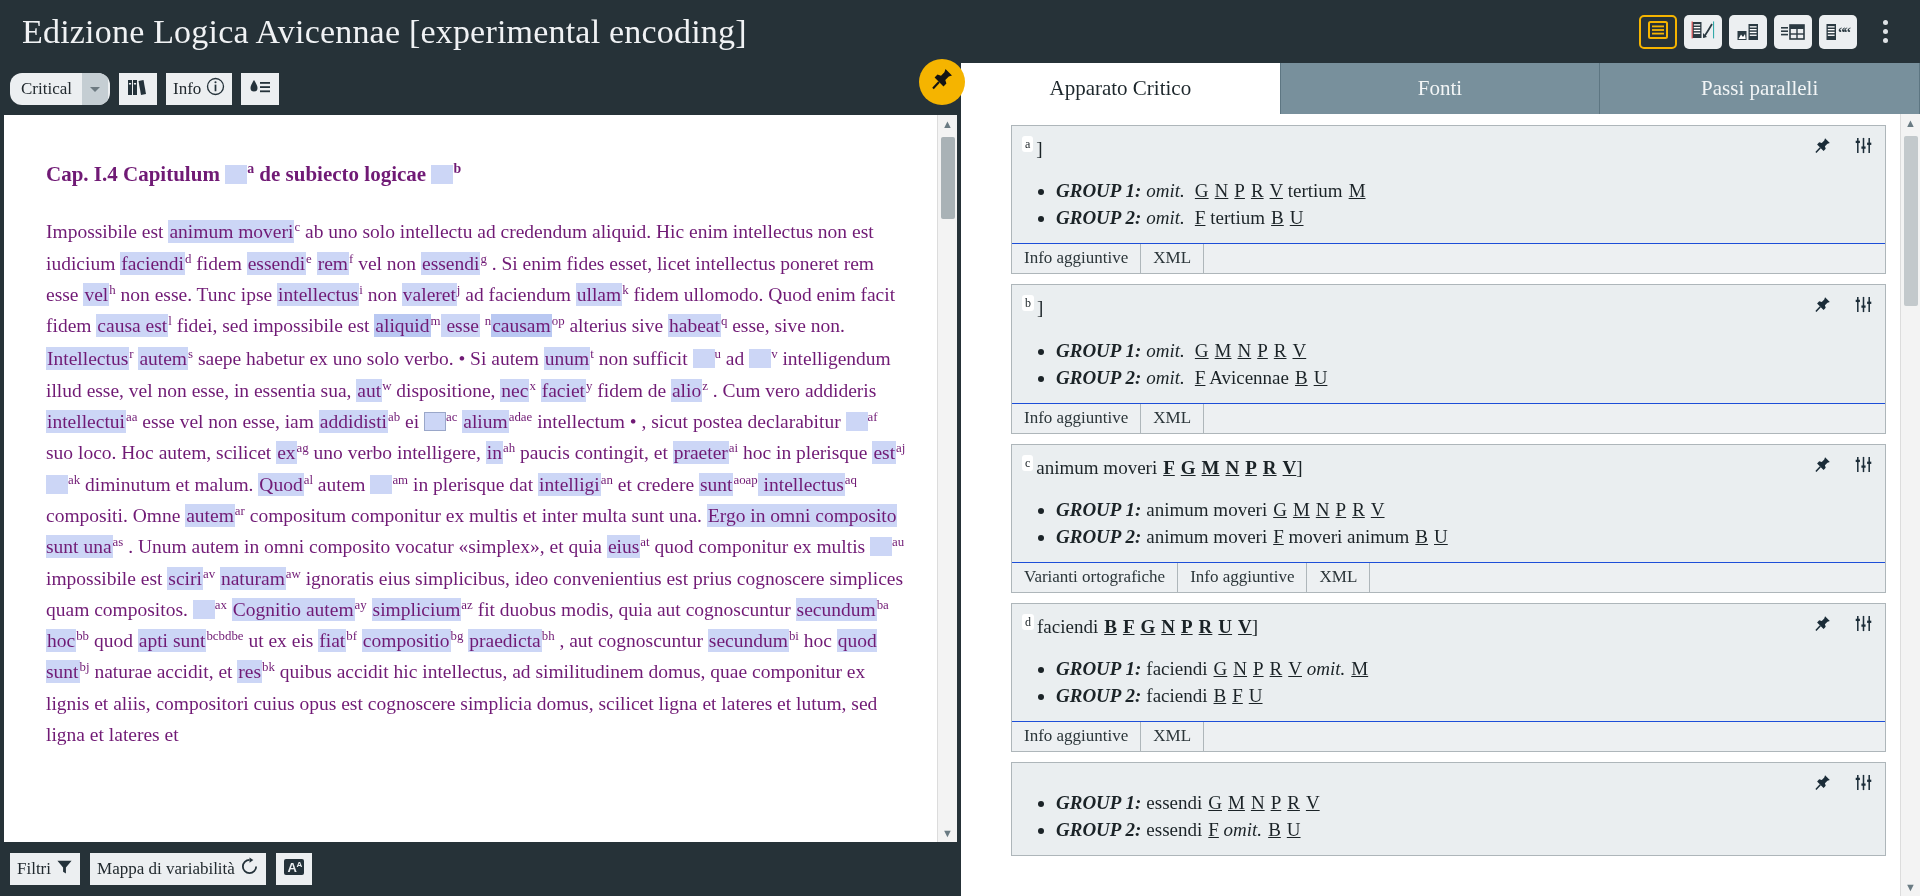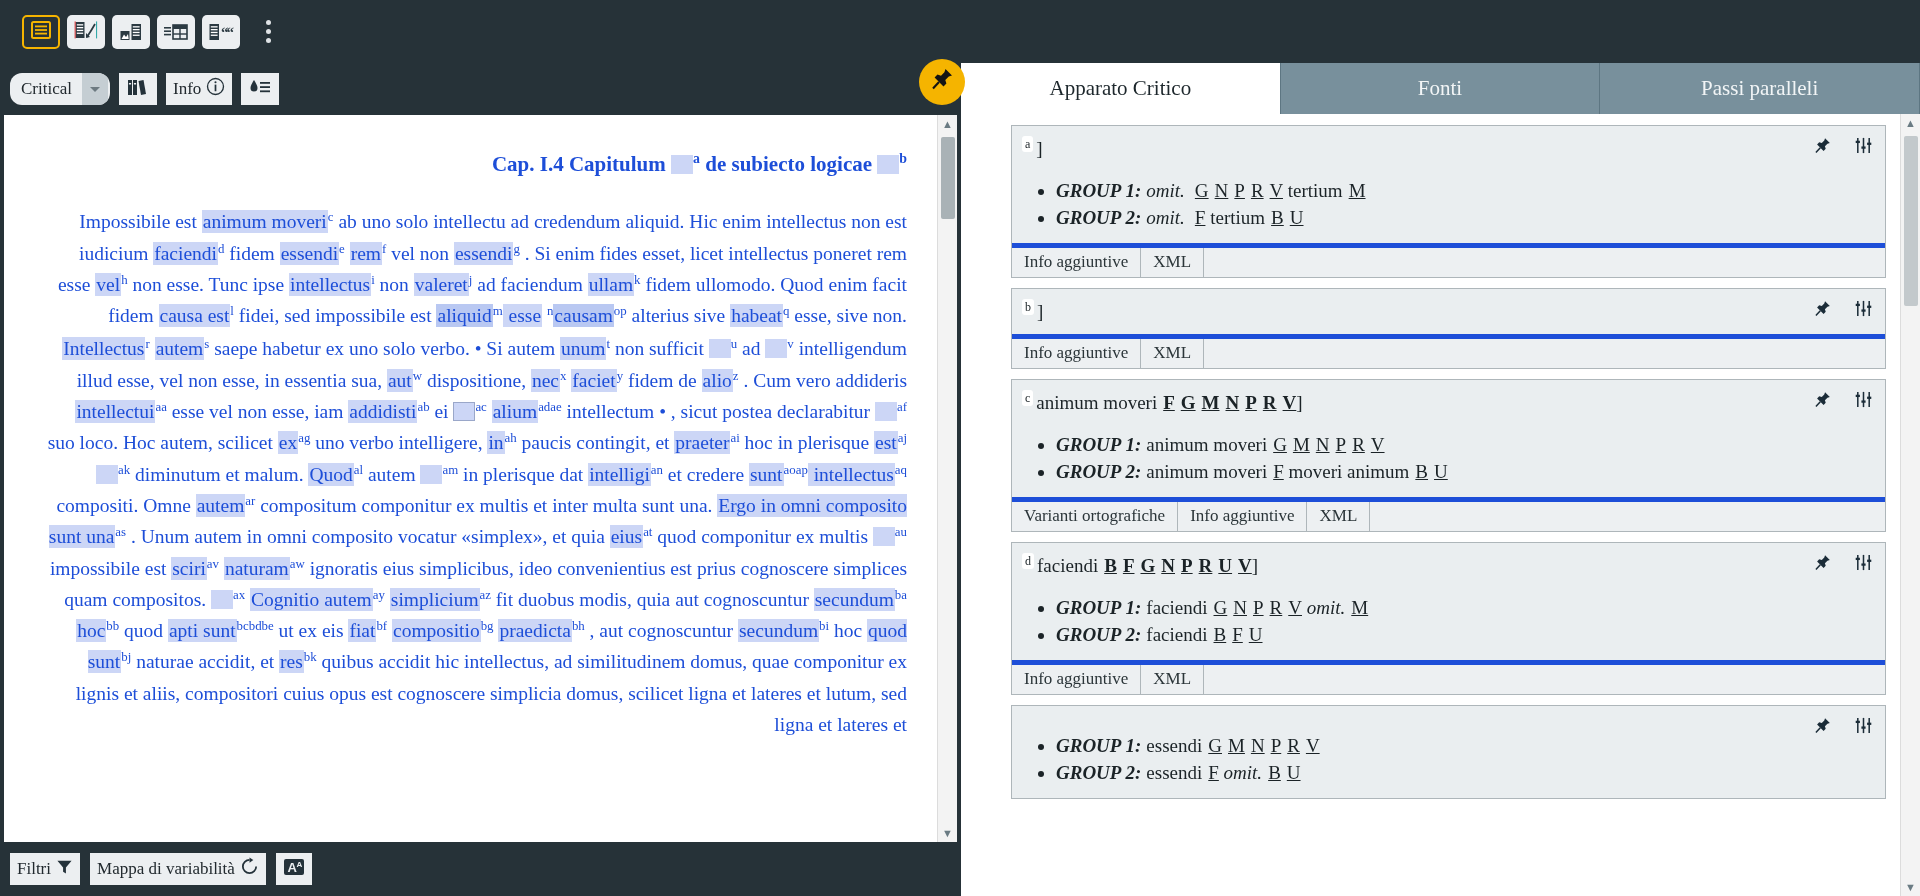"Edizione Logica Avicennae [experimental" div.app-title { html: none -> <div>Edizione Logica Avicennae [experimental encoding]</div> }
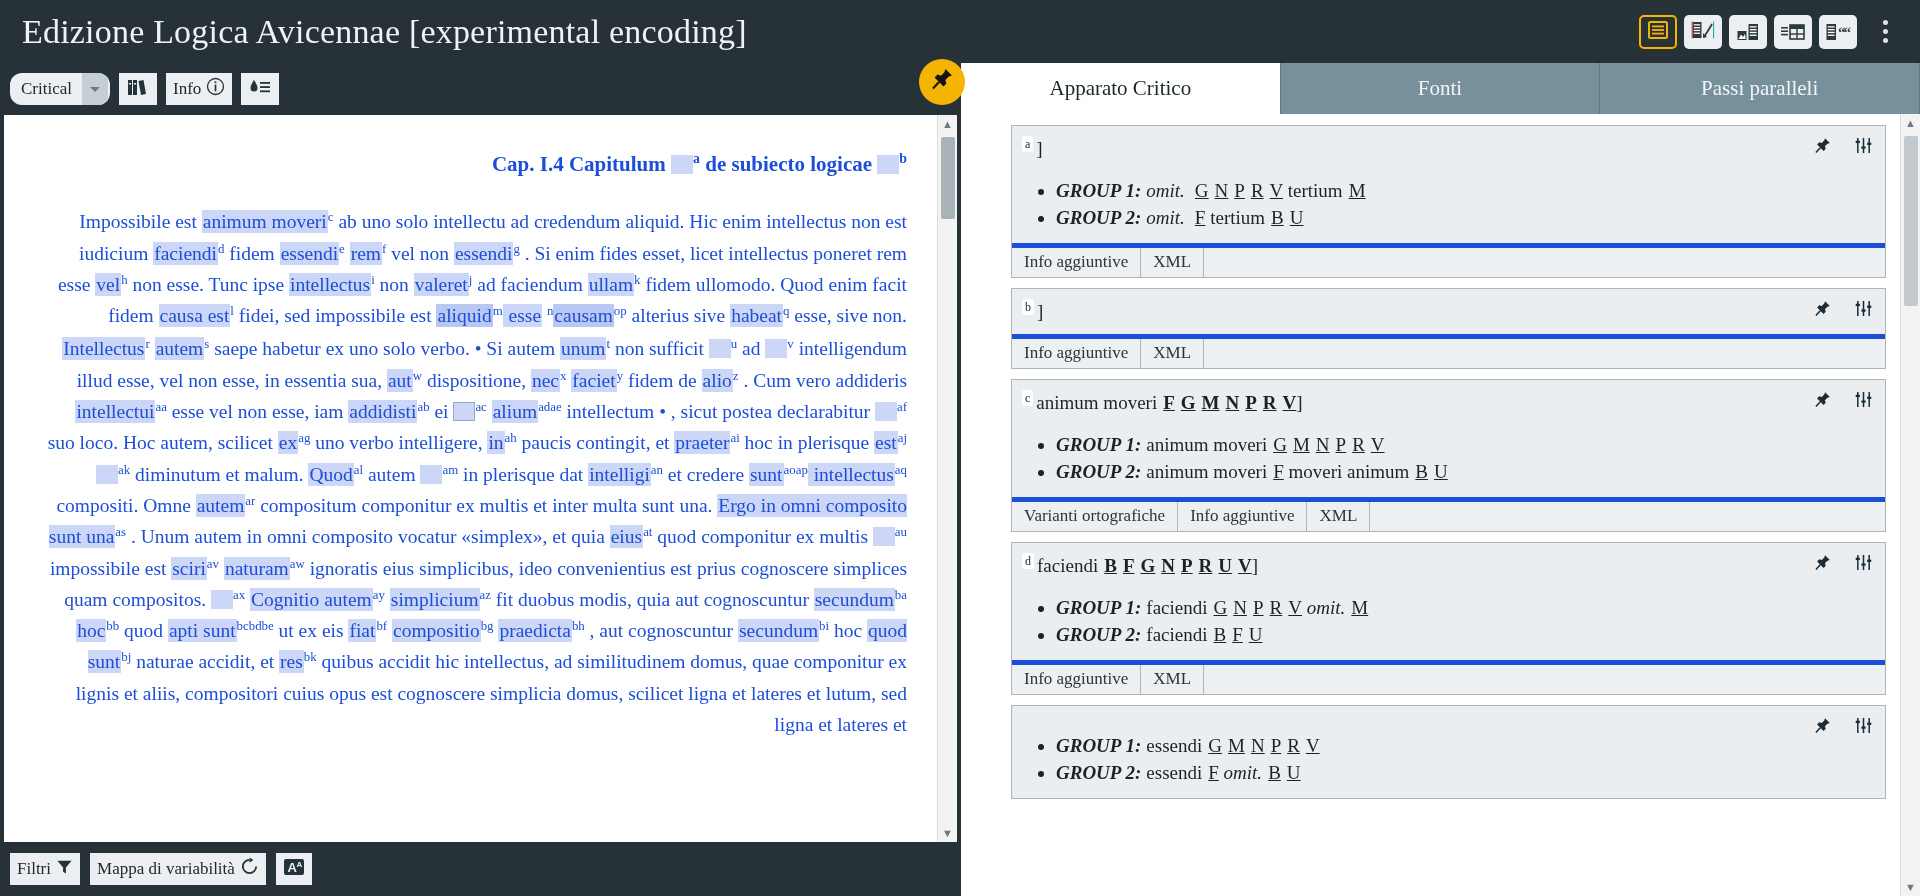"Cap. I.4 Capitulum a de" .text-body { color: #1d4ed8 -> #701a75; text-align: right -> left; top: 0 -> 10px }
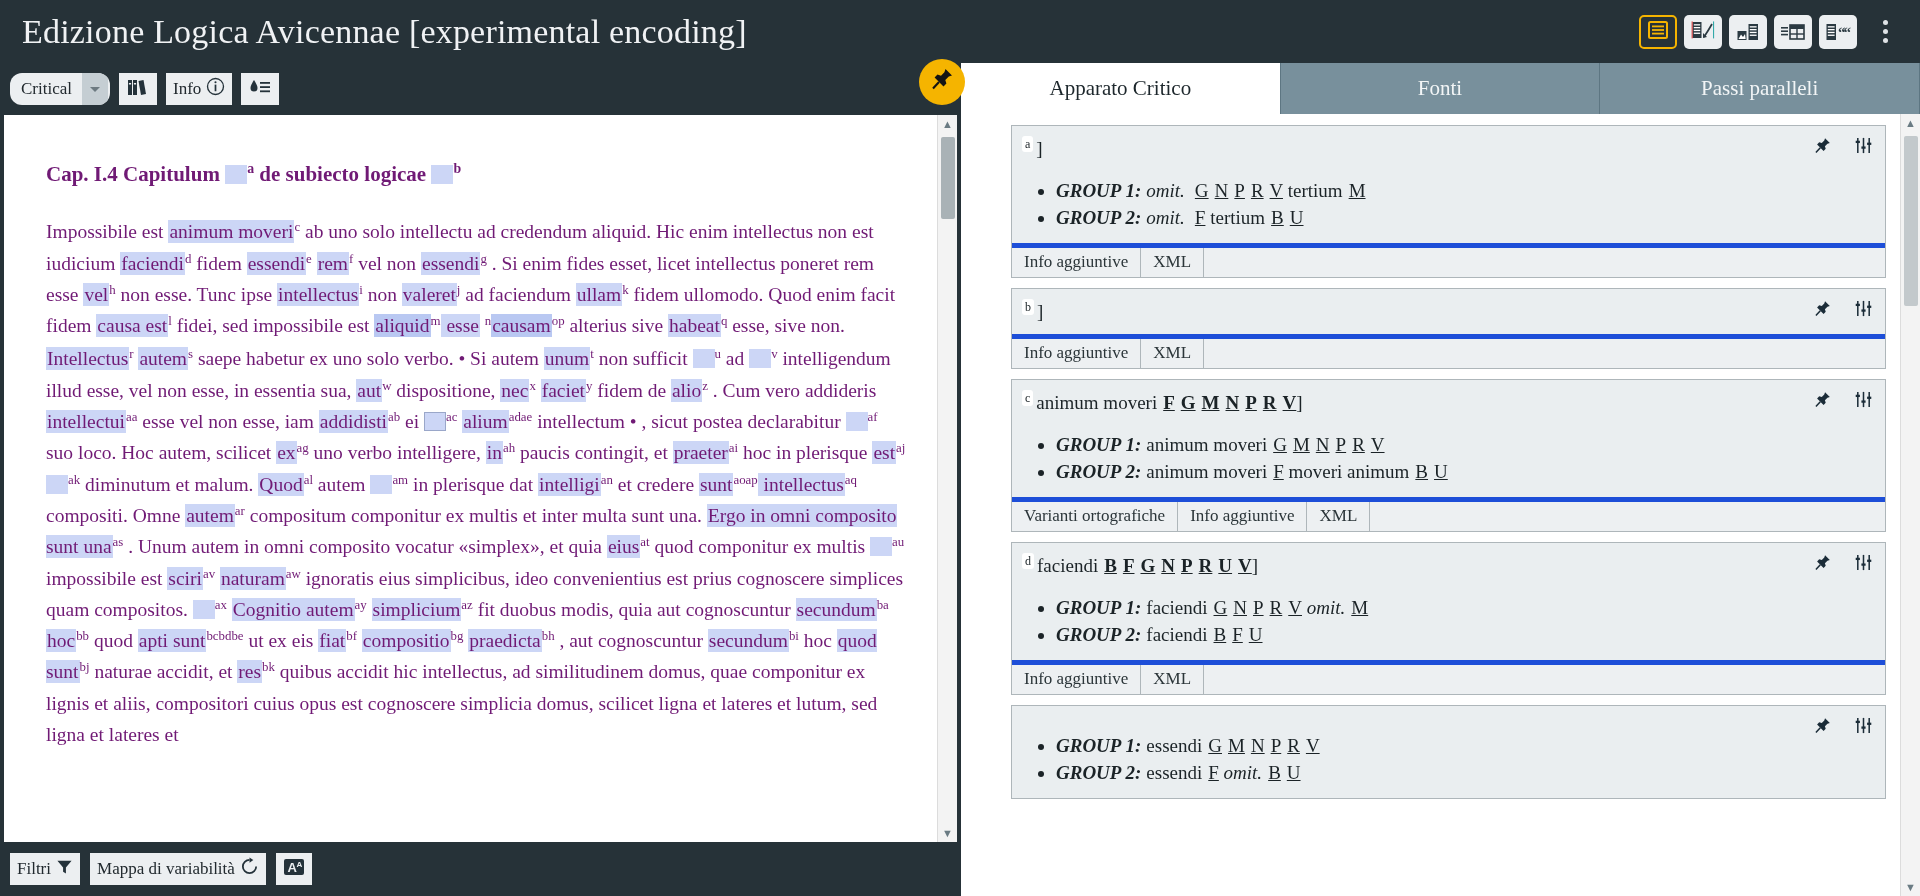"Info aggiuntive" .entry-tabs { border-top: 5px solid #1d4ed8 -> 1px solid #1d4ed8 }
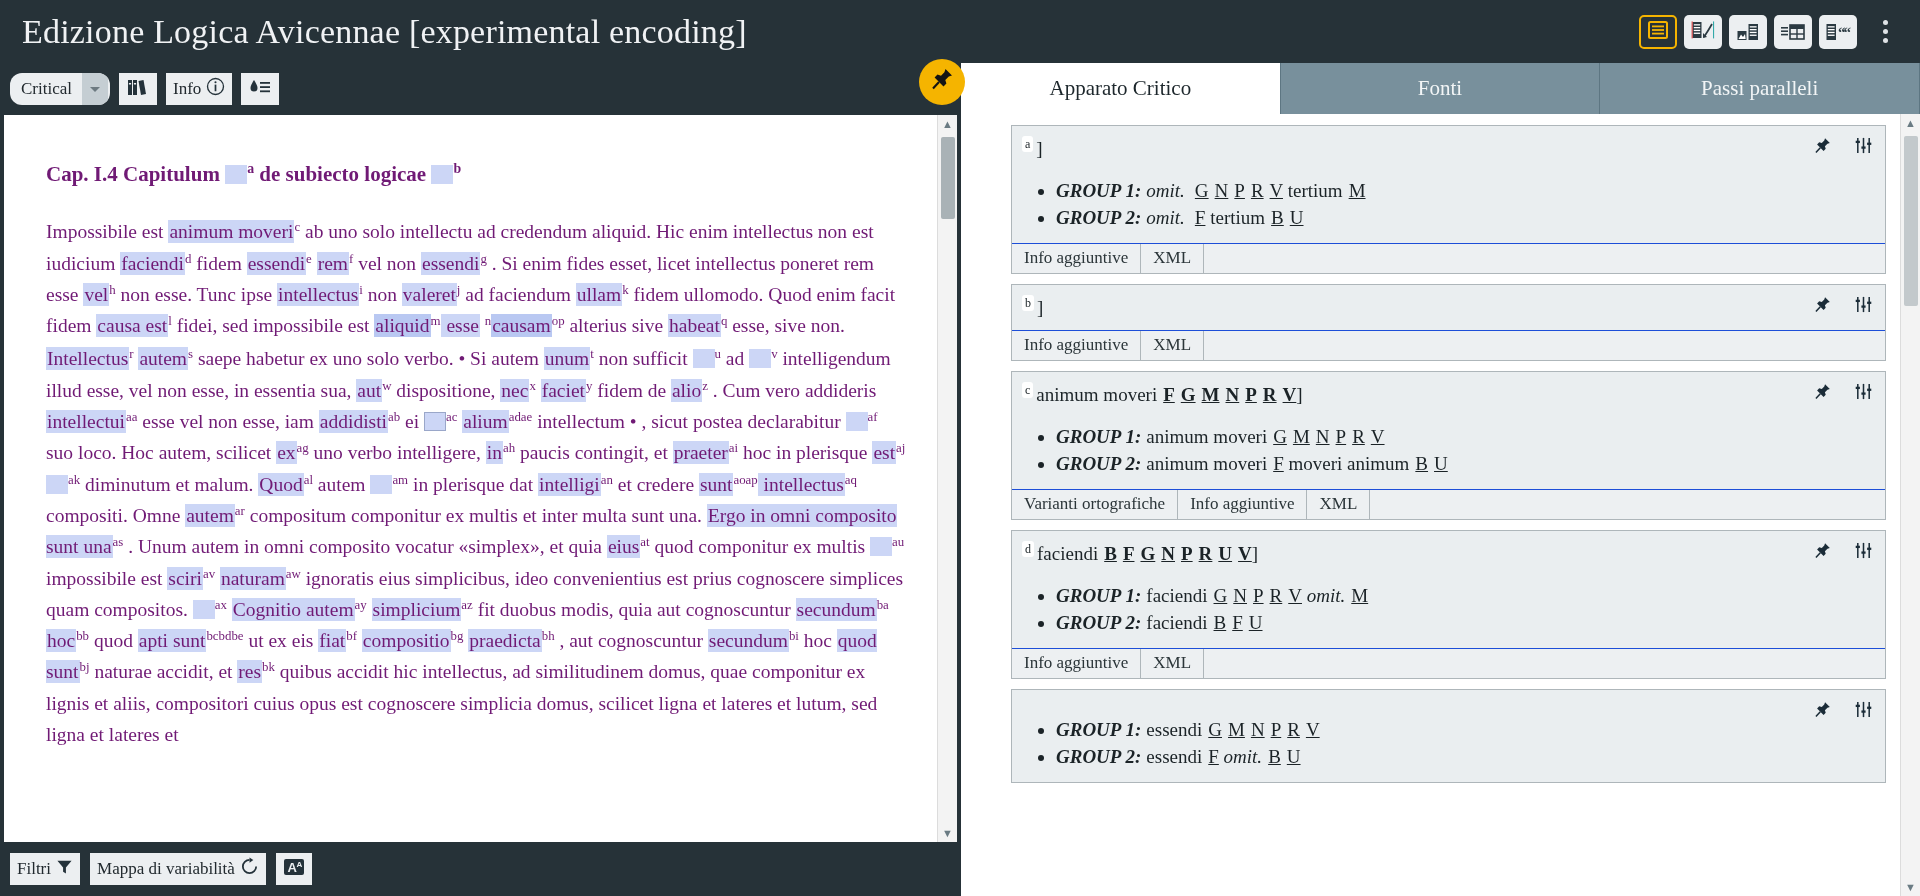"GROUP 1: omit. G M" ul.rdg-list { html: none -> <ul> <li><span>GROUP 1:</span><span>omit.</span><span>G</span><span>M</span><span>N</span><span>P</span><span>R</span><span>V</span></li> <li><span>GROUP 2:</span><span>omit.</span><span>F</span><span> Avicennae</span><span>B</span><span>U</span></li> </ul> }
